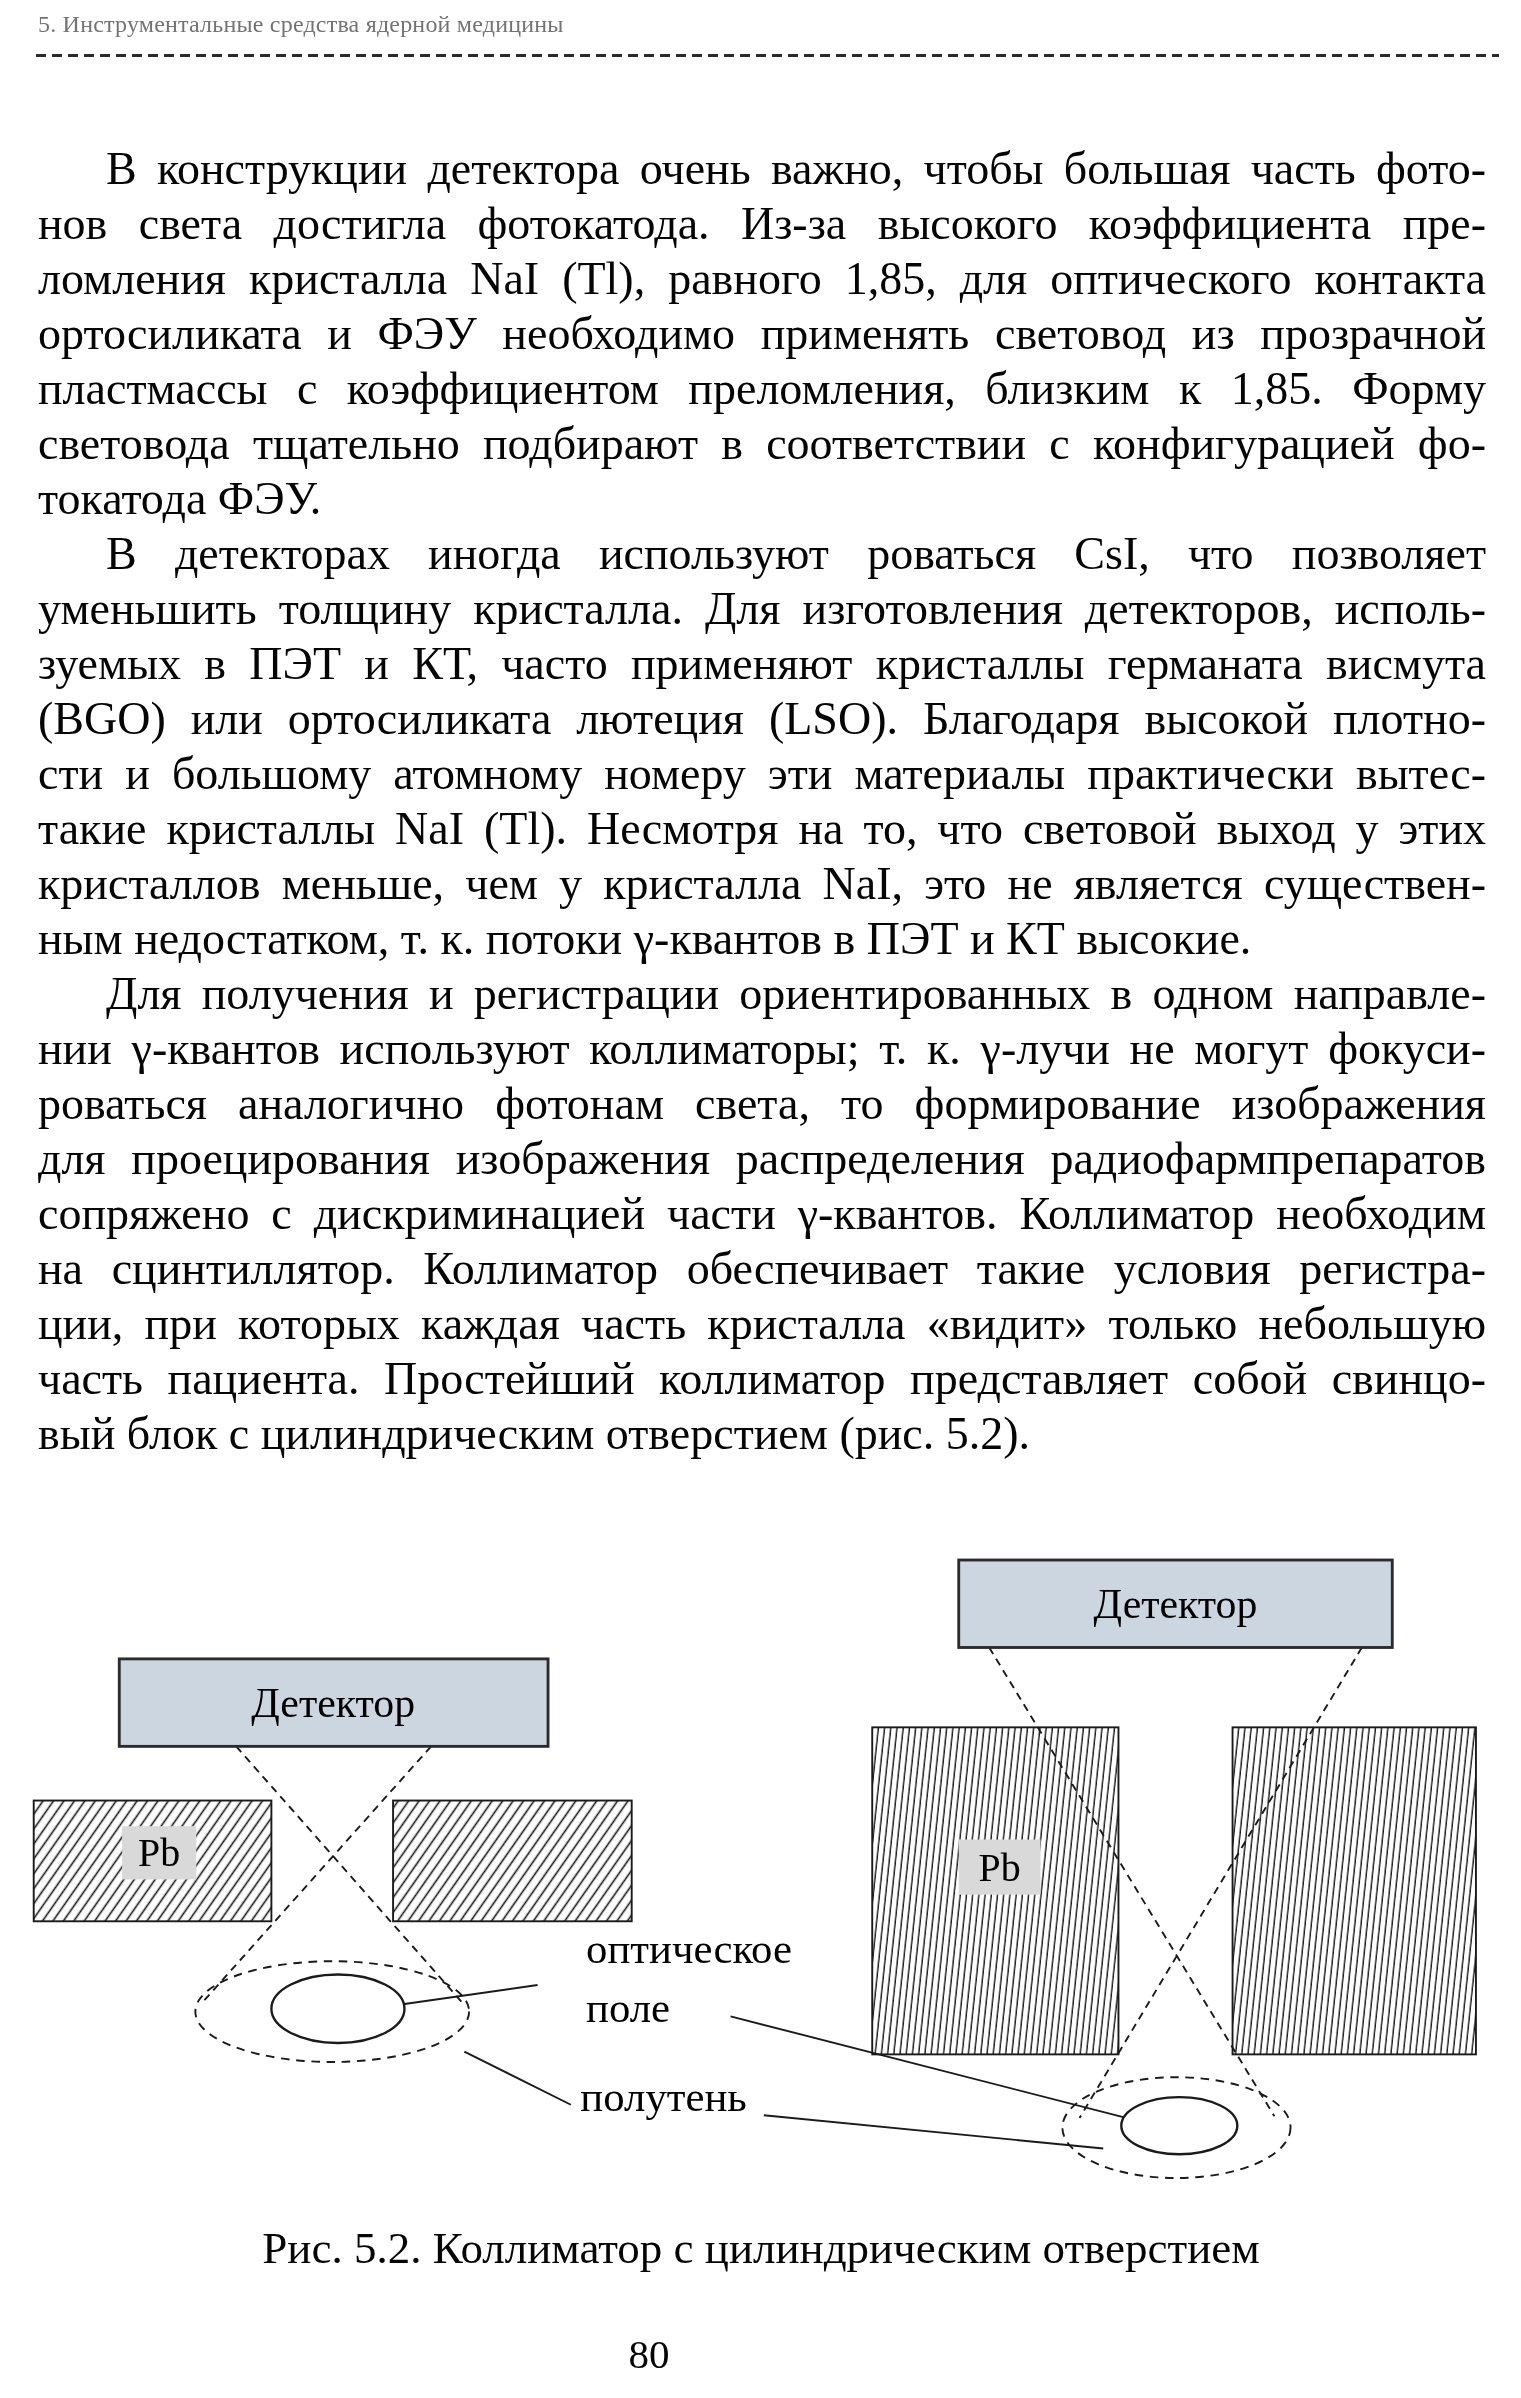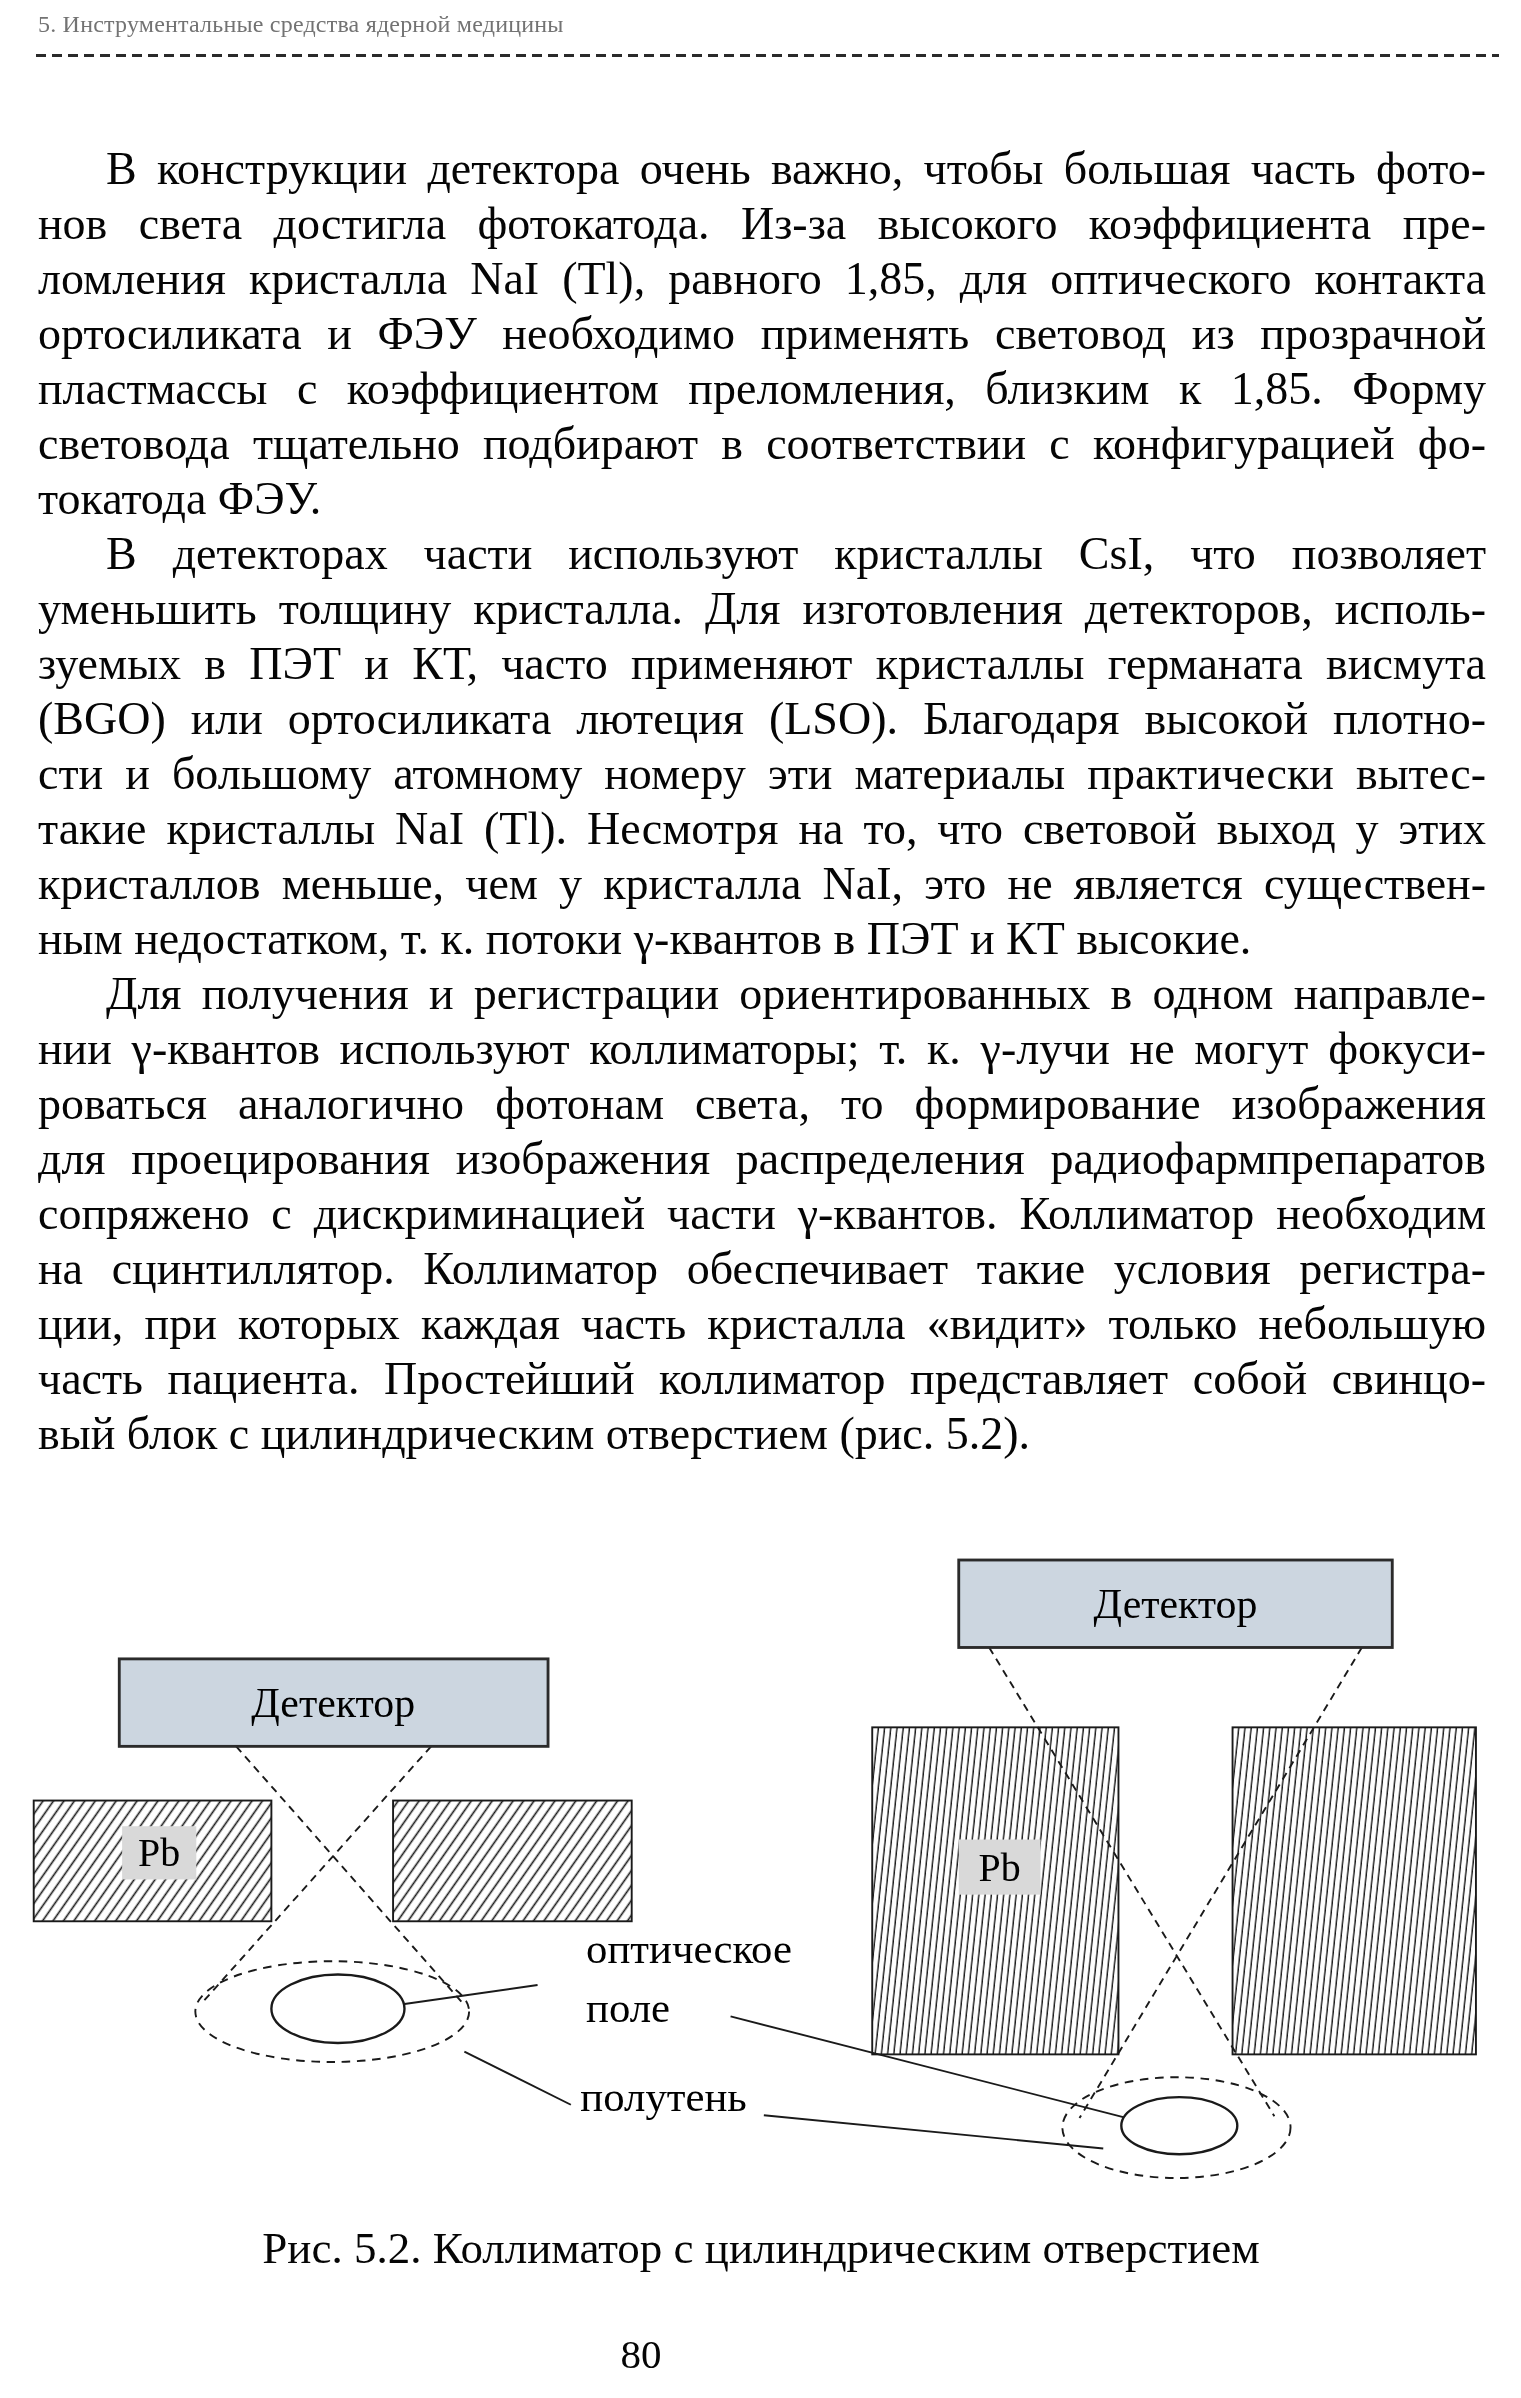"В детекторах части используют кристаллы" div.line { text: части используют кристаллы -> иногда используют роваться }
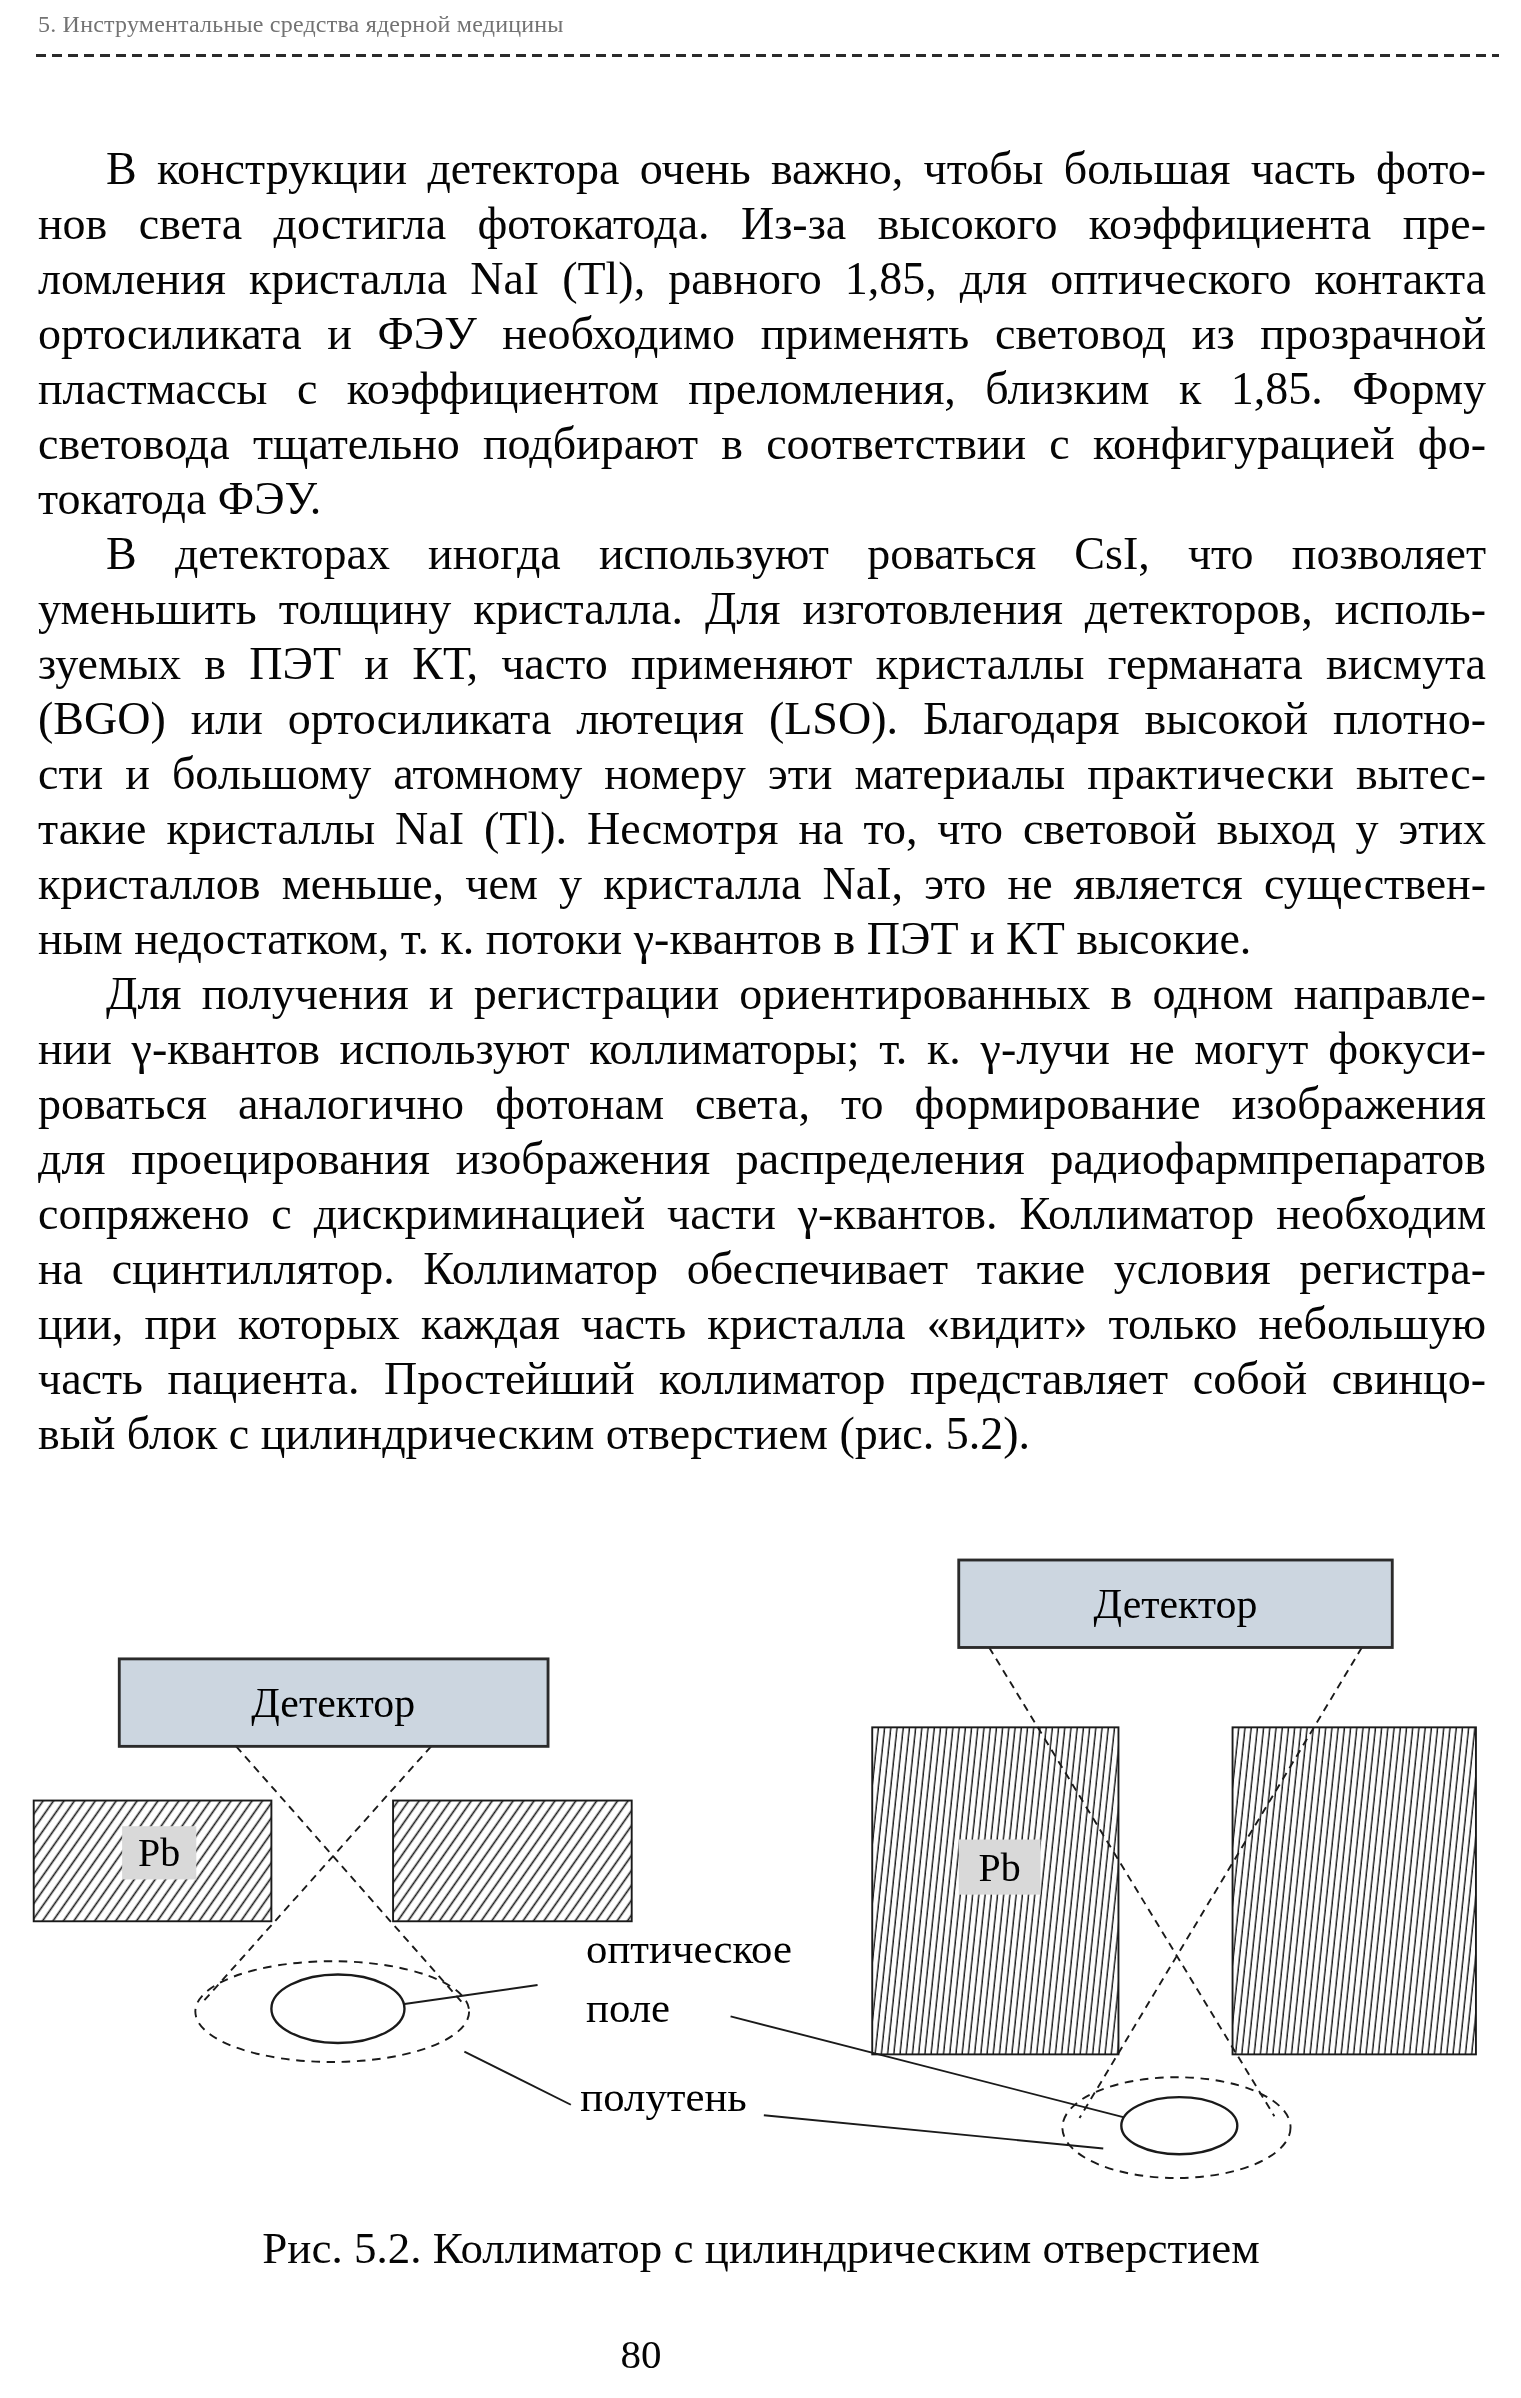"80" .page-number { left: 8px -> 16px }
